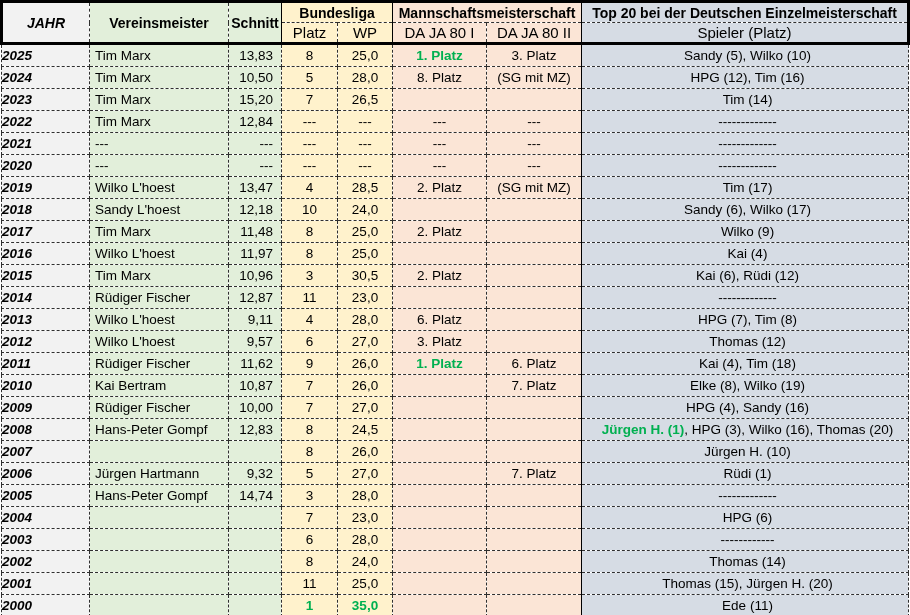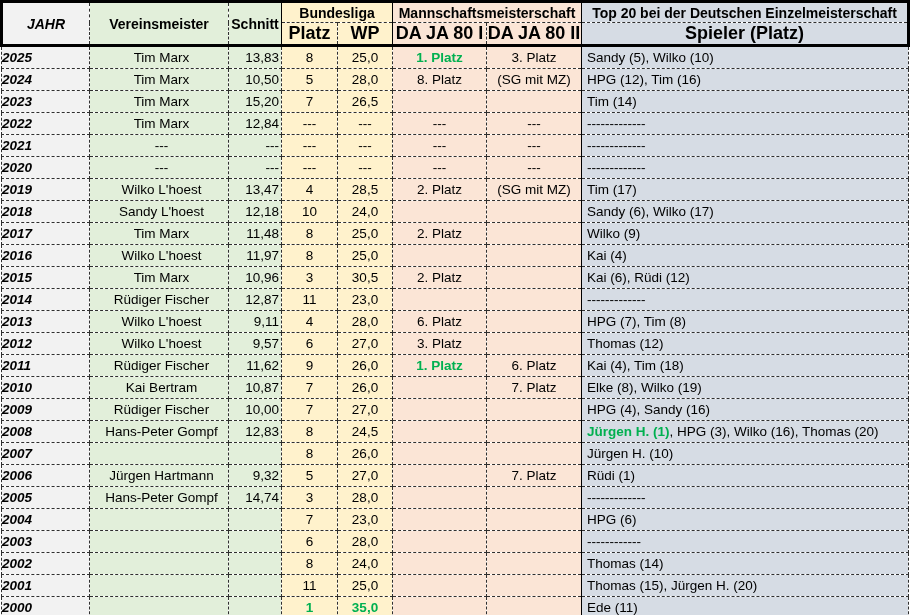"Platz" thead .sub { font-size: 18px -> 15px; font-weight: 700 -> 400 }
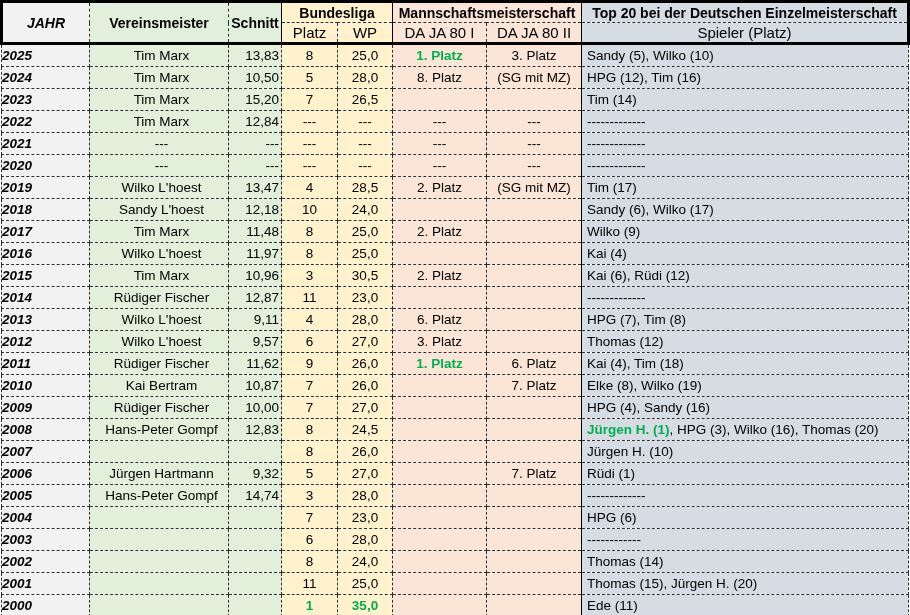"Tim Marx" .c-vm { text-align: center -> left }
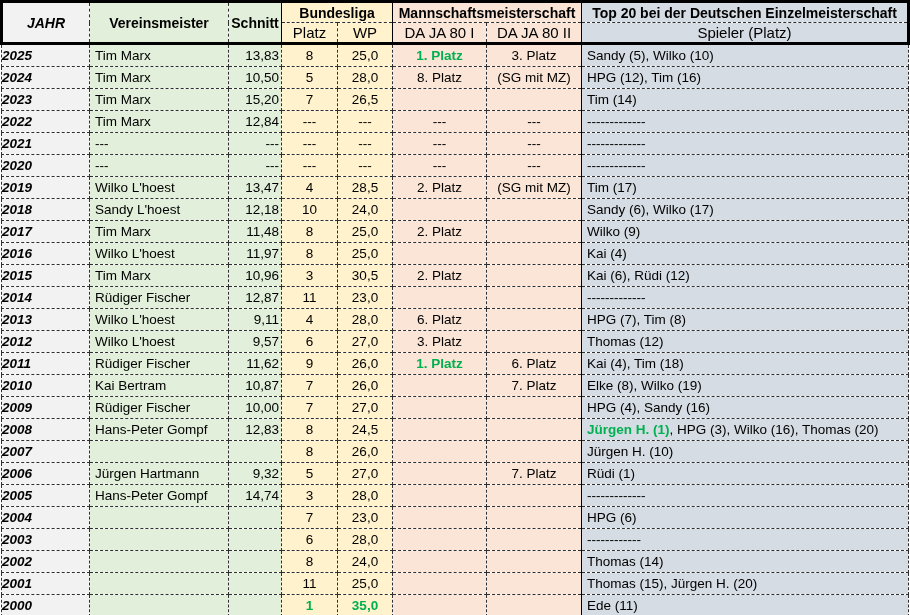"13,83" .c-schnitt { padding-right: 2px -> 8px }
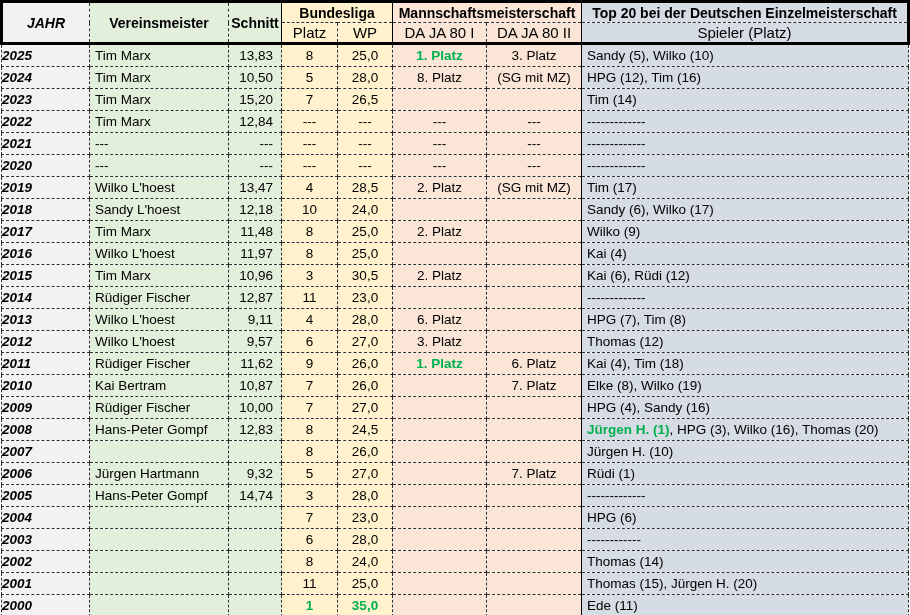"Sandy (5), Wilko (10)" .c-spieler { text-align: left -> center }
